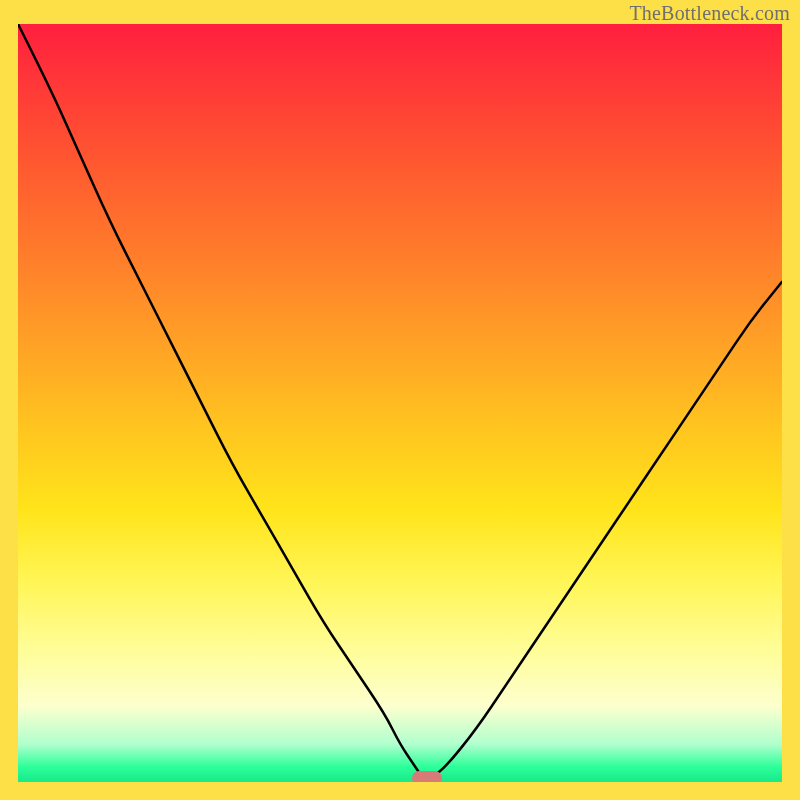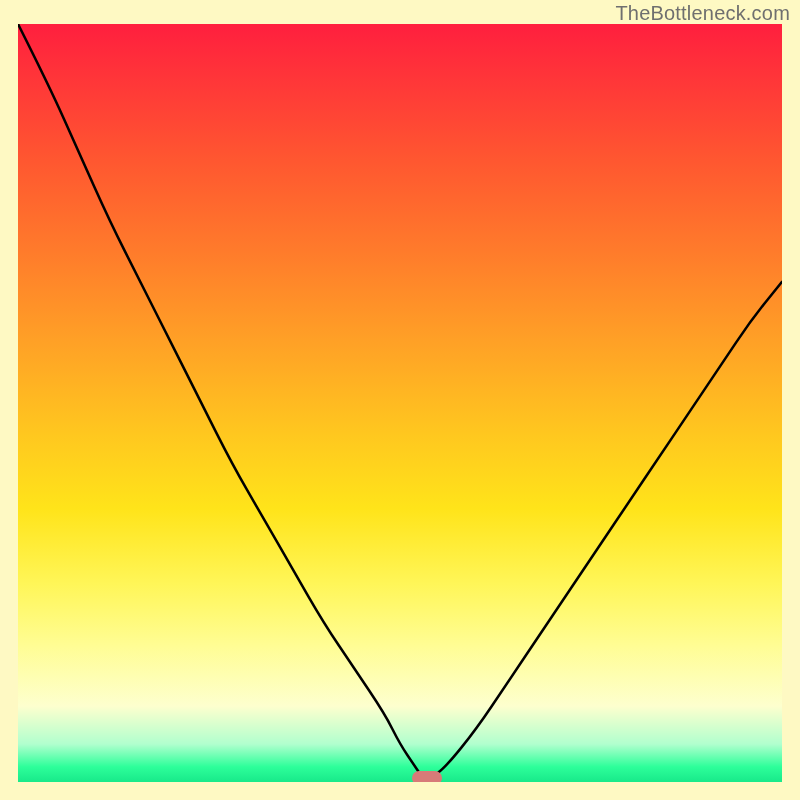"TheBottleneck.com" .outer { background: #fef9c3 -> #fde047; font-family: none -> Liberation Serif, serif }
